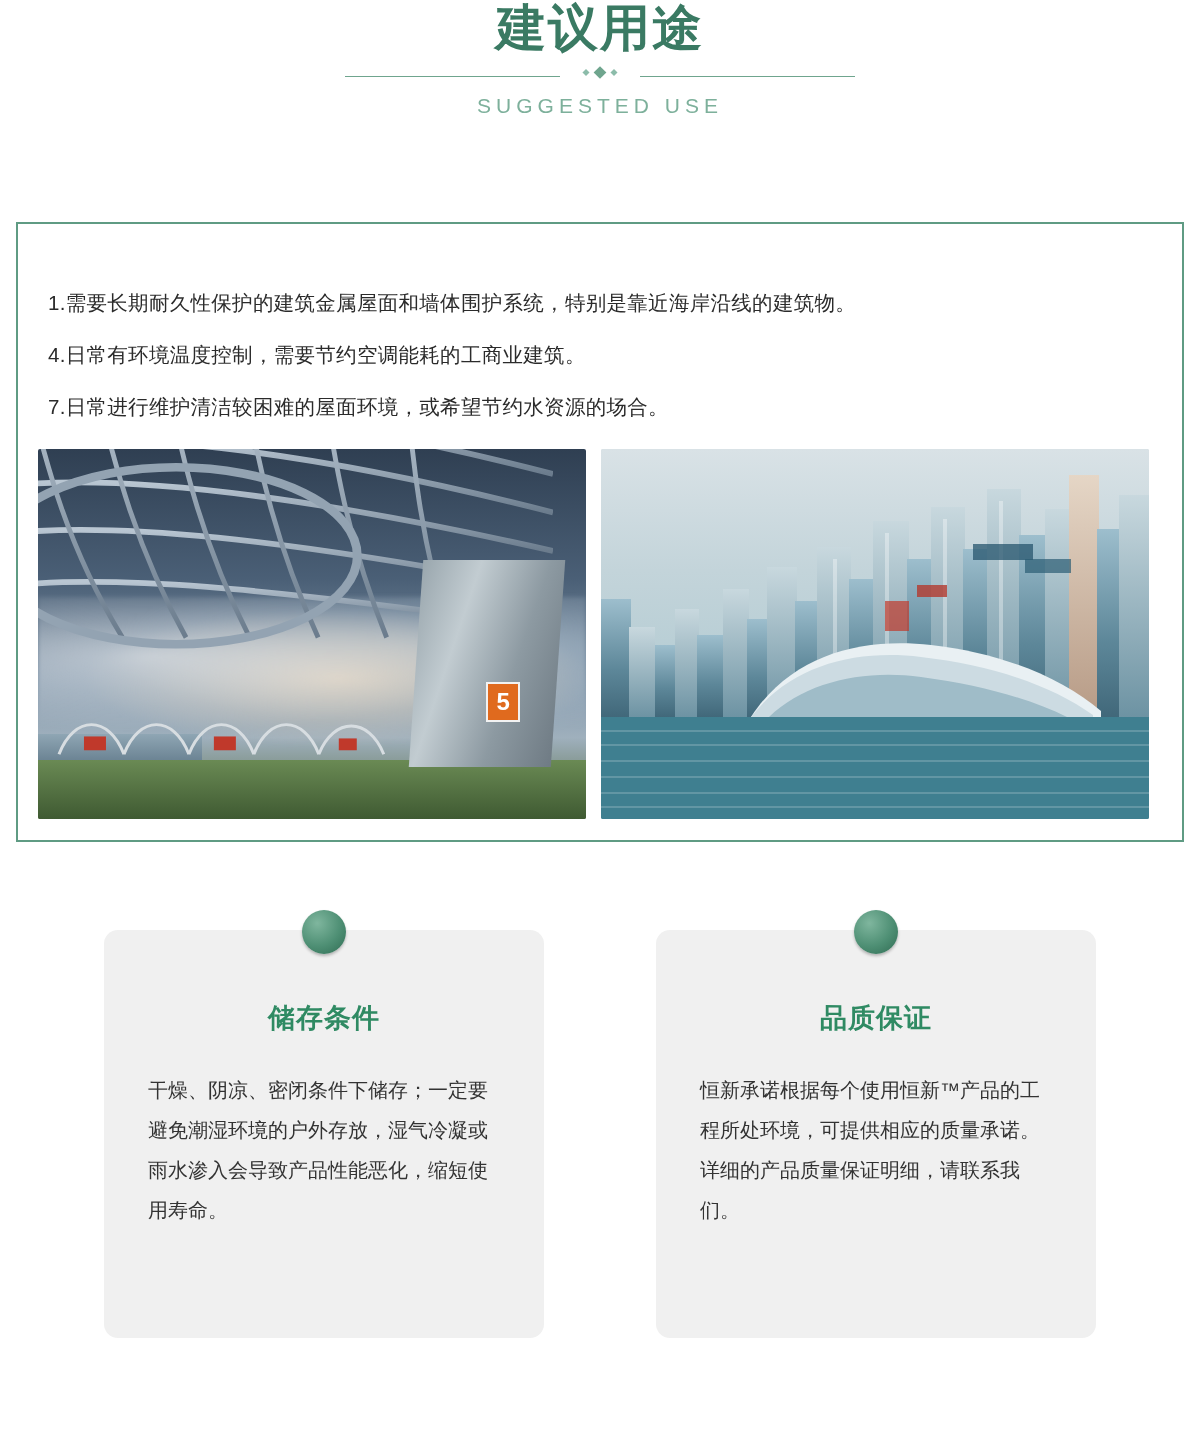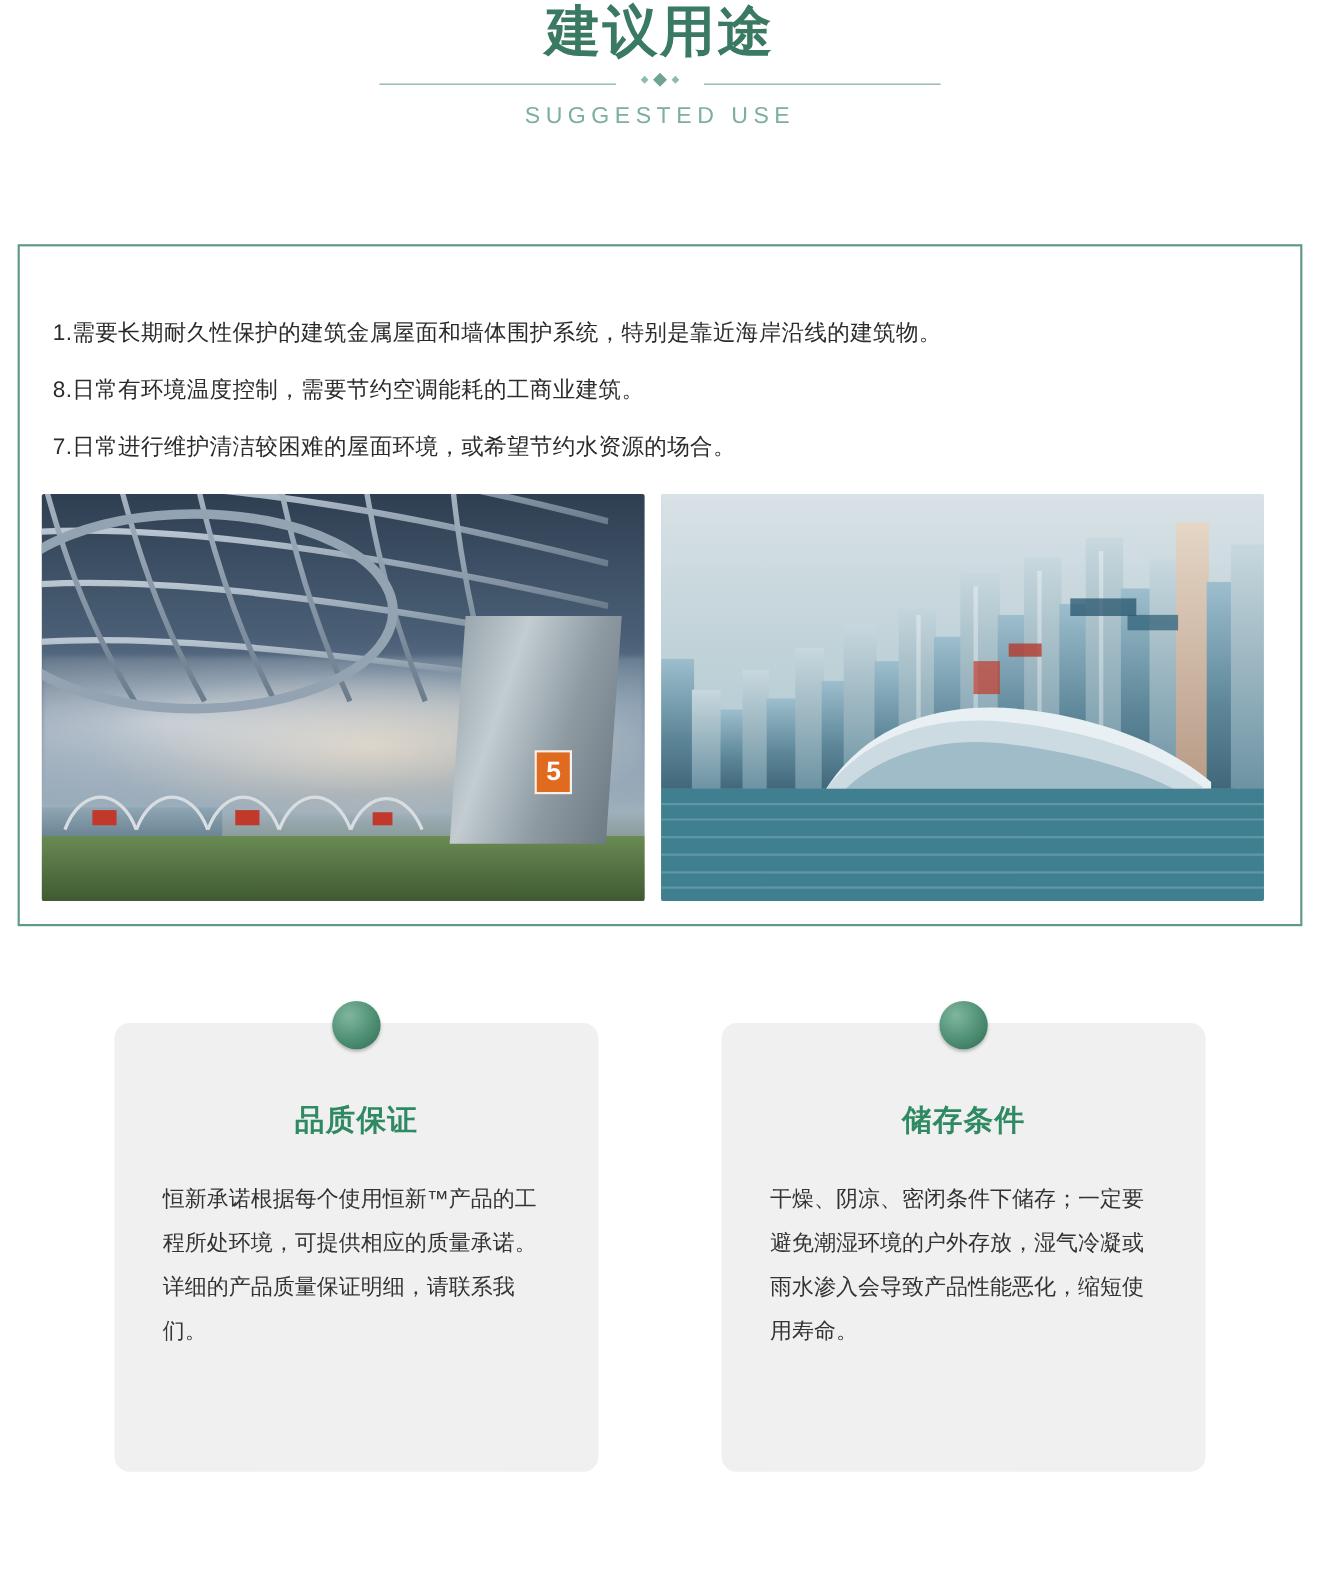"8.日常有环境温度控制，需要节约空调能耗的工商业建筑。" p.bullet { text: 8 -> 4 }
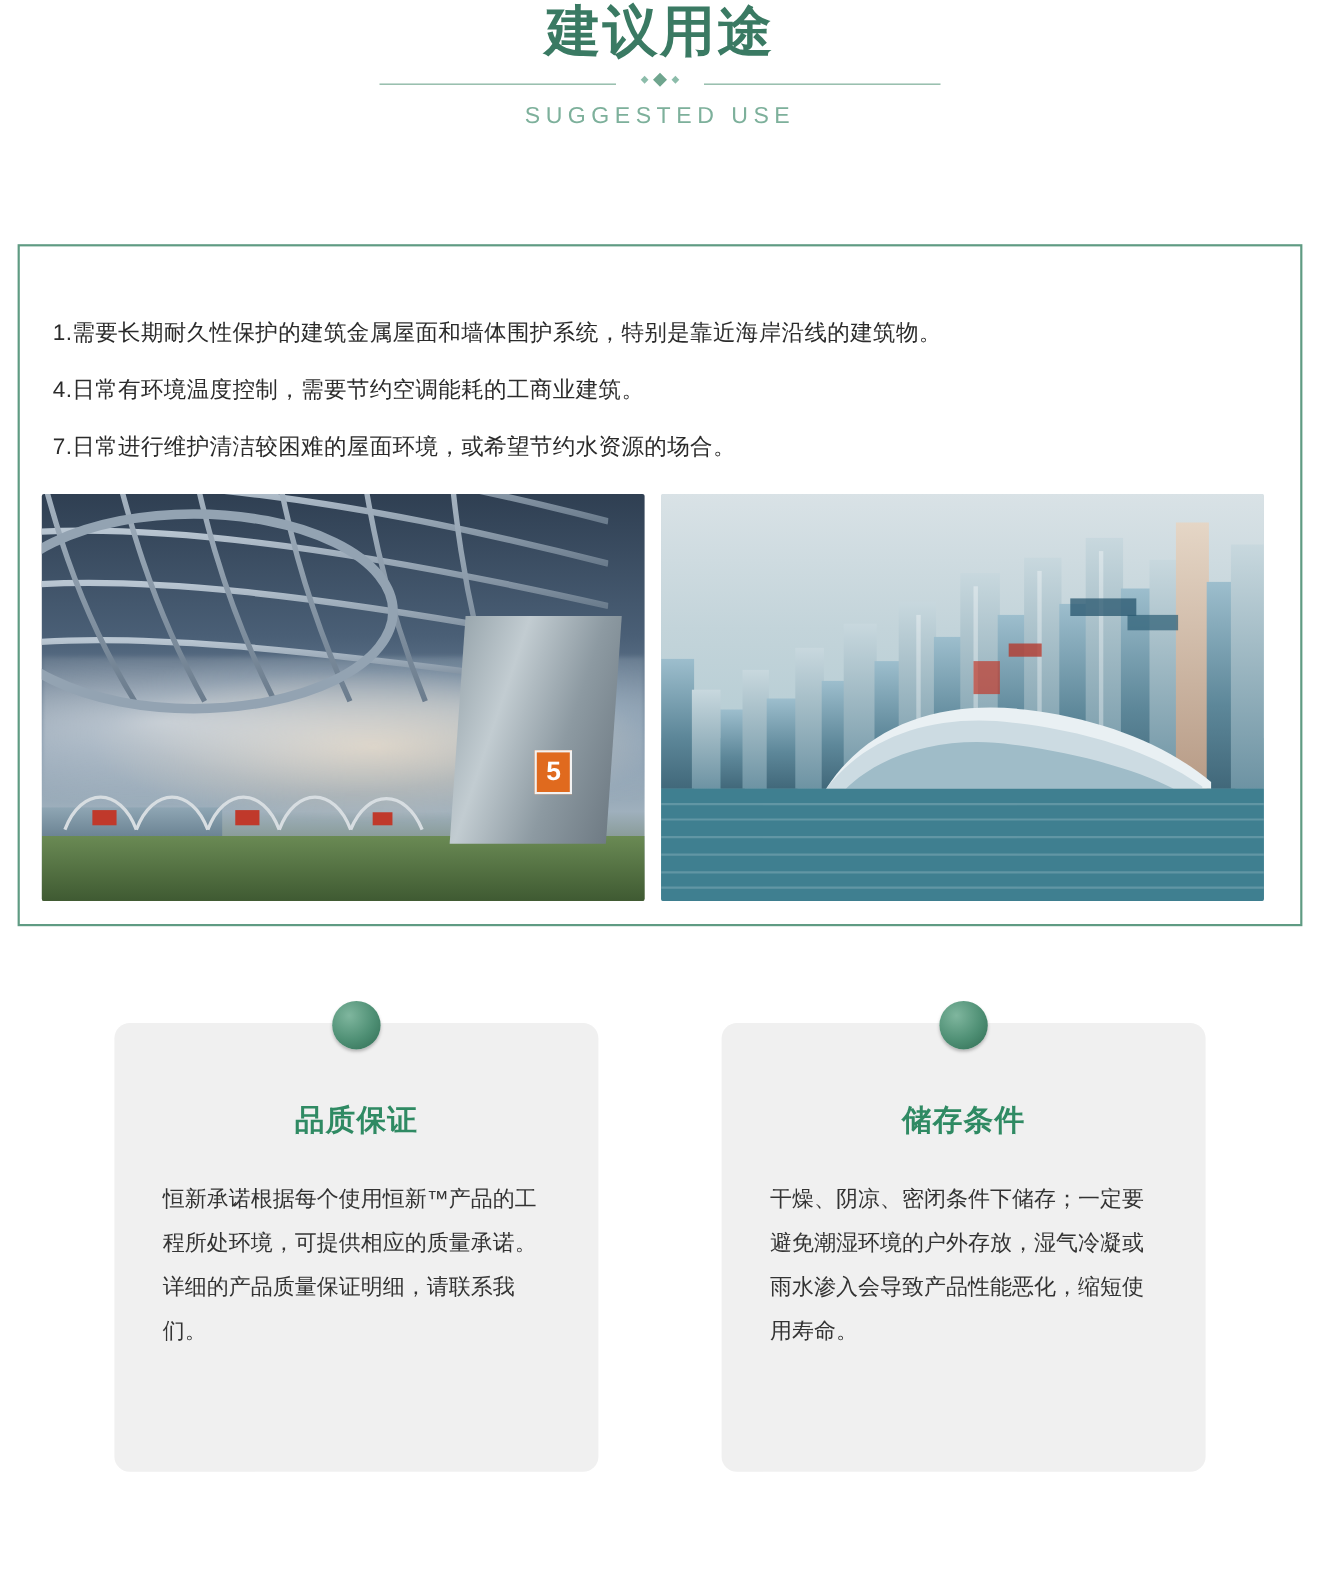"品质保证" div.card { order: before "储存条件" -> after "储存条件" }
